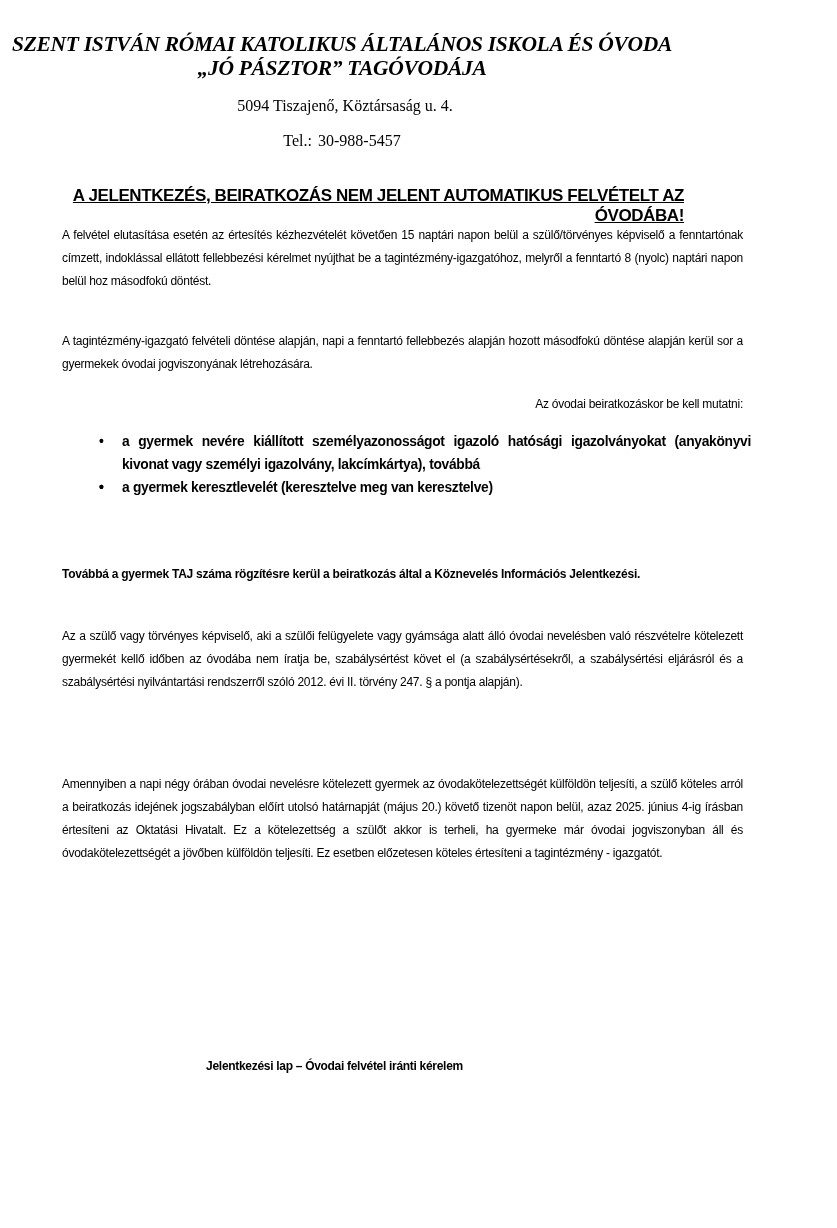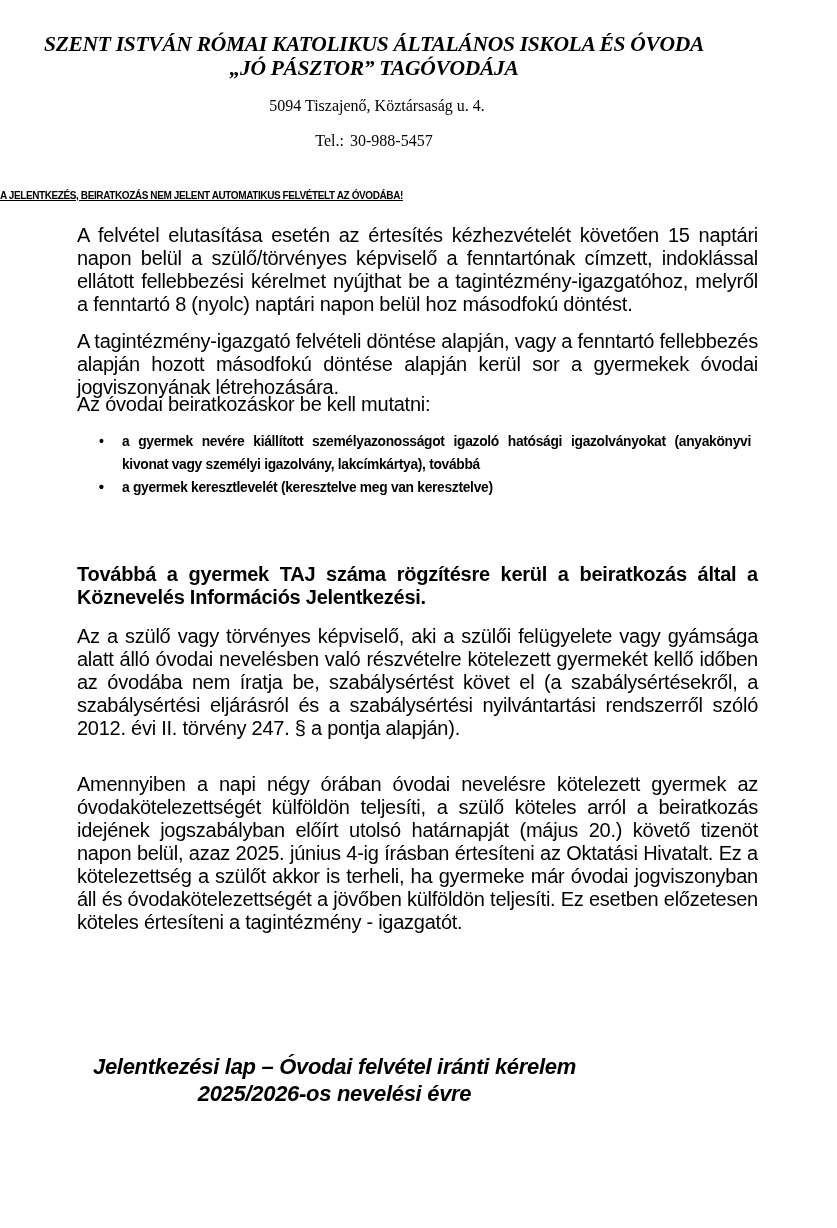"SZENT ISTVÁN RÓMAI KATOLIKUS ÁLTALÁNOS" .header { margin-left: 32px -> none }
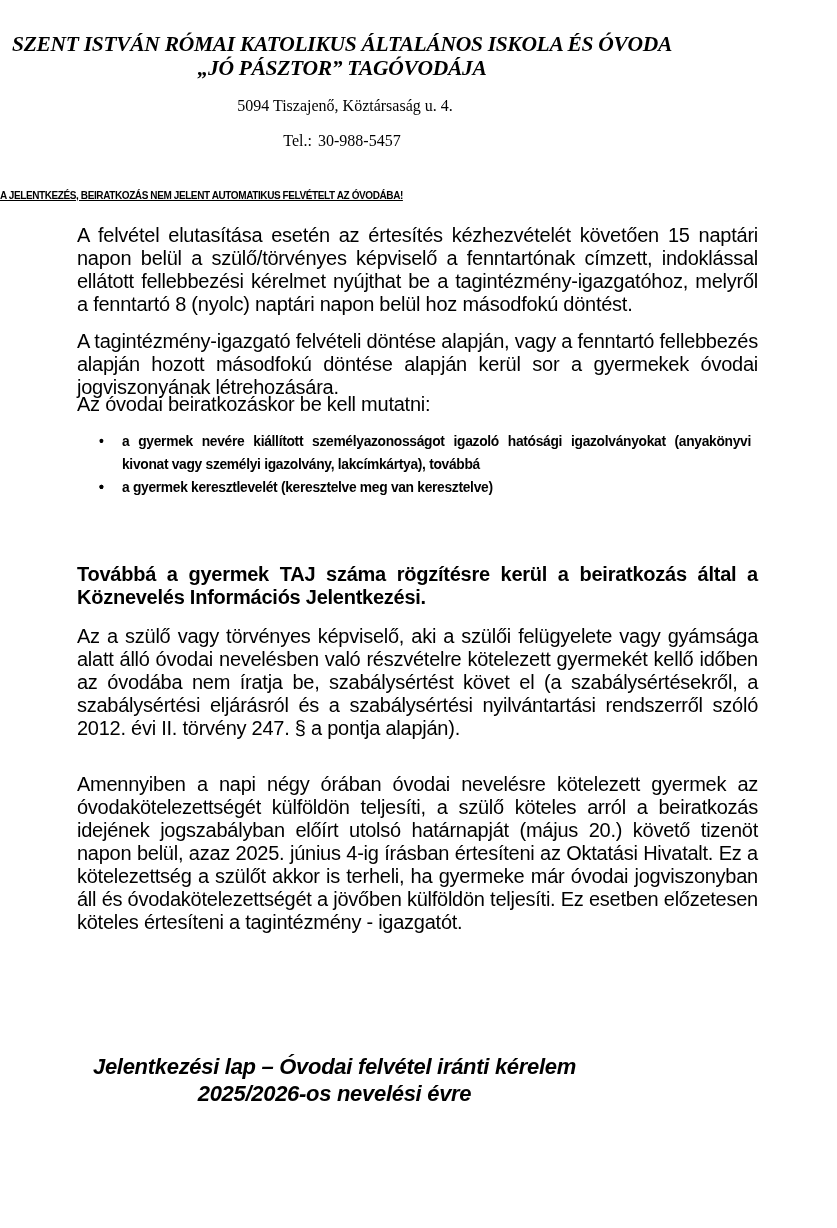"A JELENTKEZÉS, BEIRATKOZÁS NEM JELENT" .notice { font-size: 10px -> 17px; text-align: left -> right }
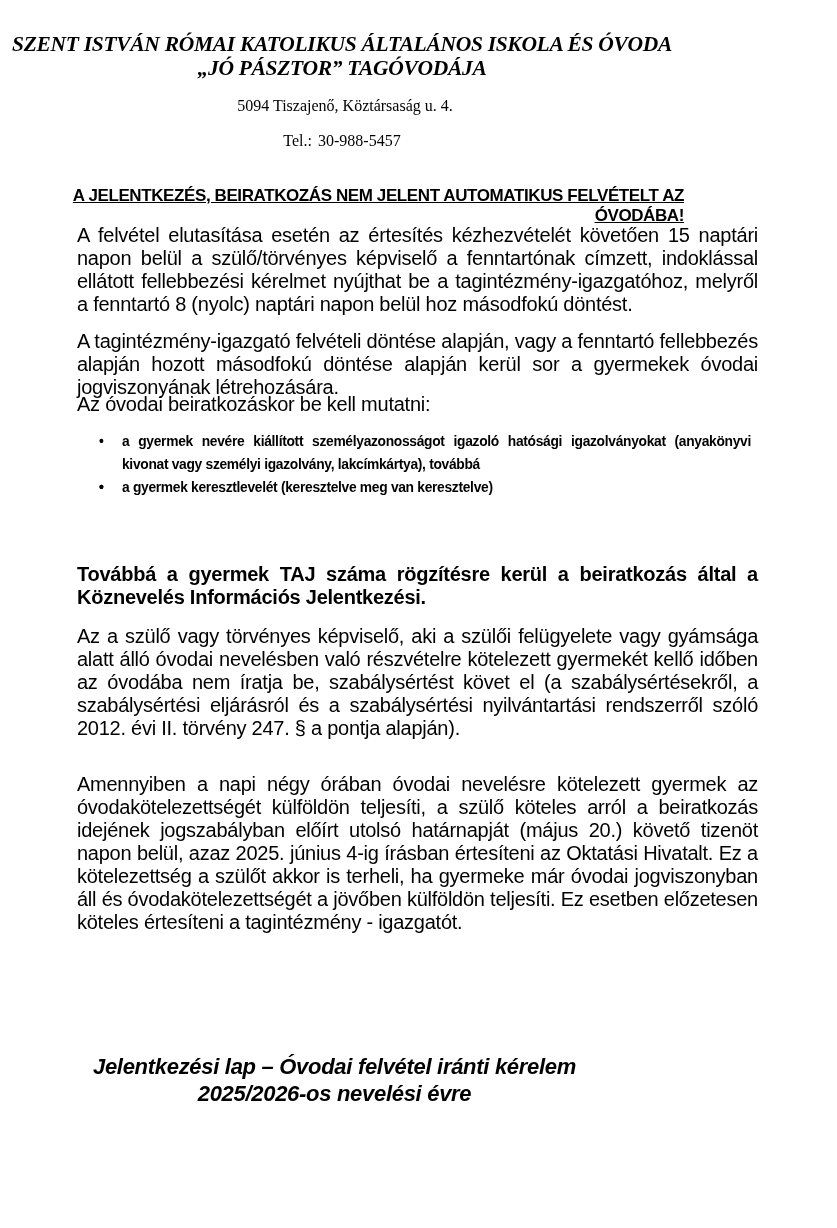"A felvétel elutasítása esetén az" .body-text { font-size: 20px -> 12px; left: 77px -> 62px }
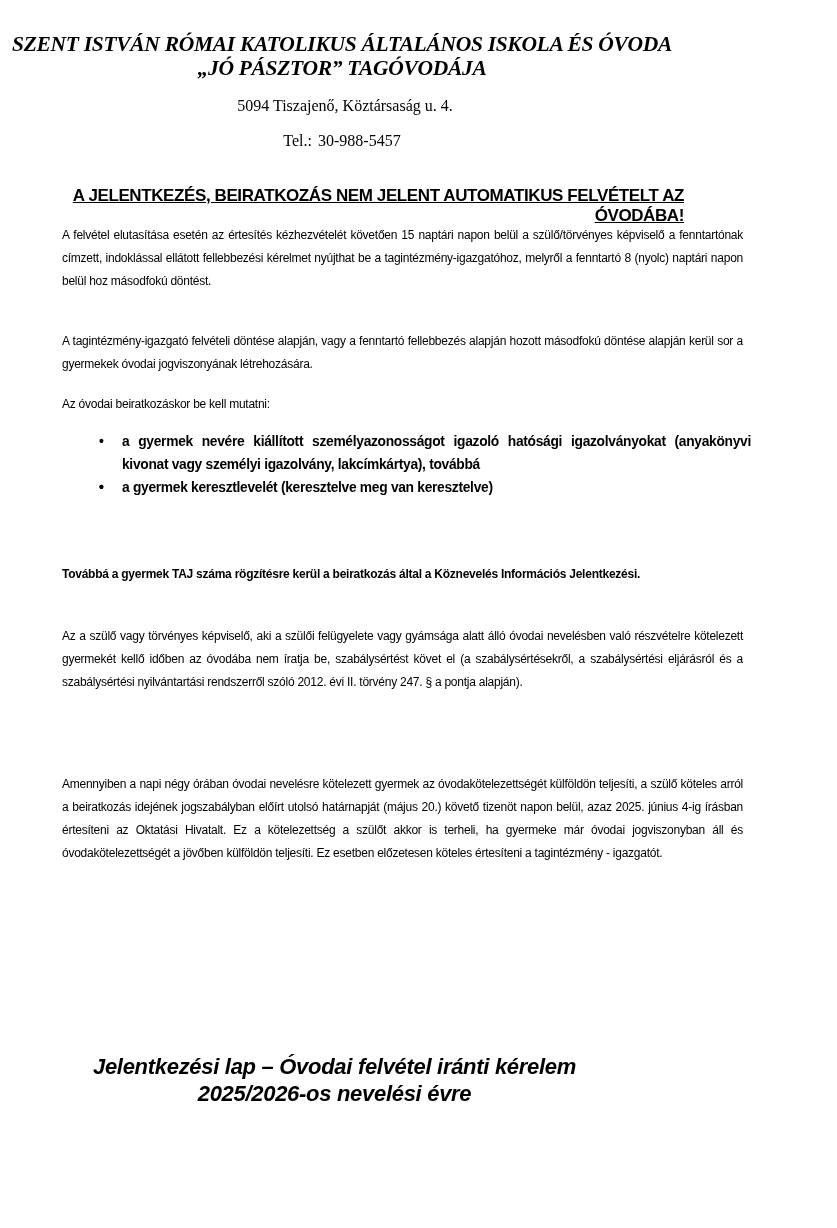"A tagintézmény-igazgató felvételi" div.body-text { text: vagy -> napi }
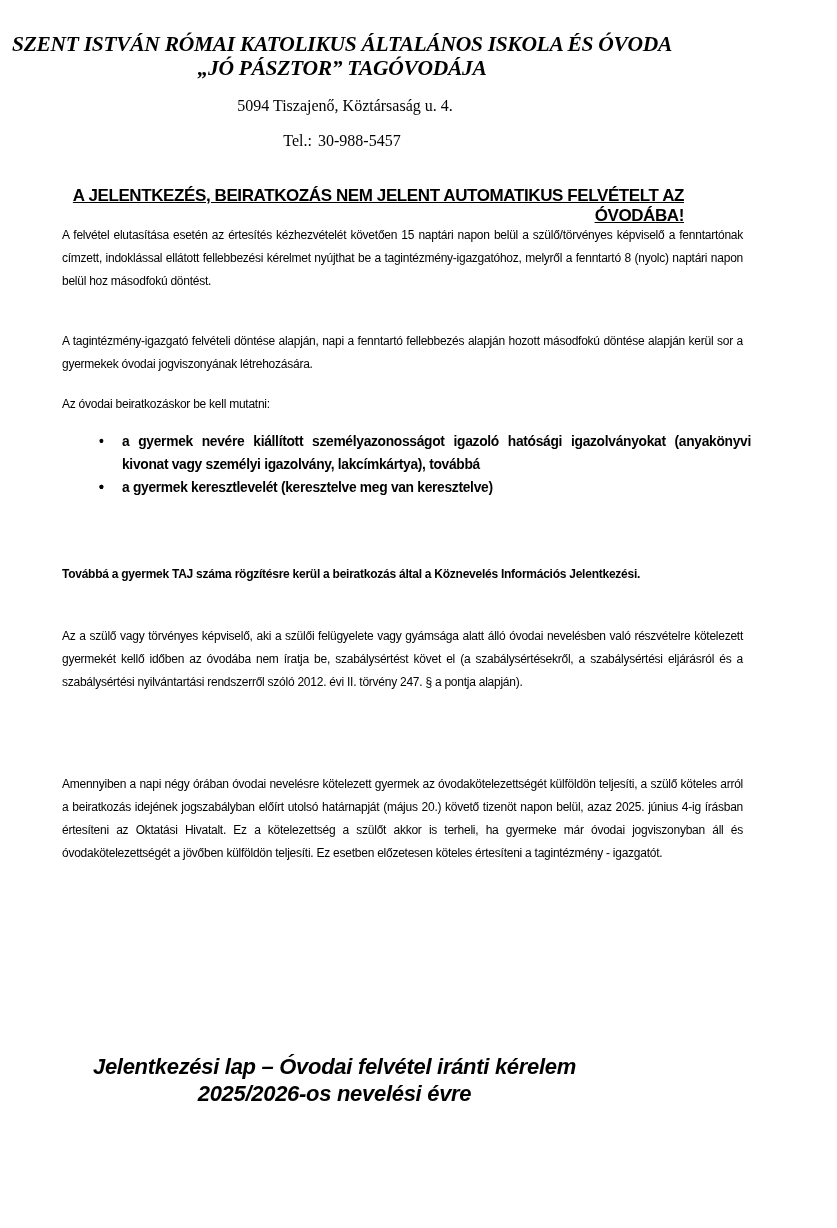"Az óvodai beiratkozáskor be kell" .p3 { text-align: none -> right }
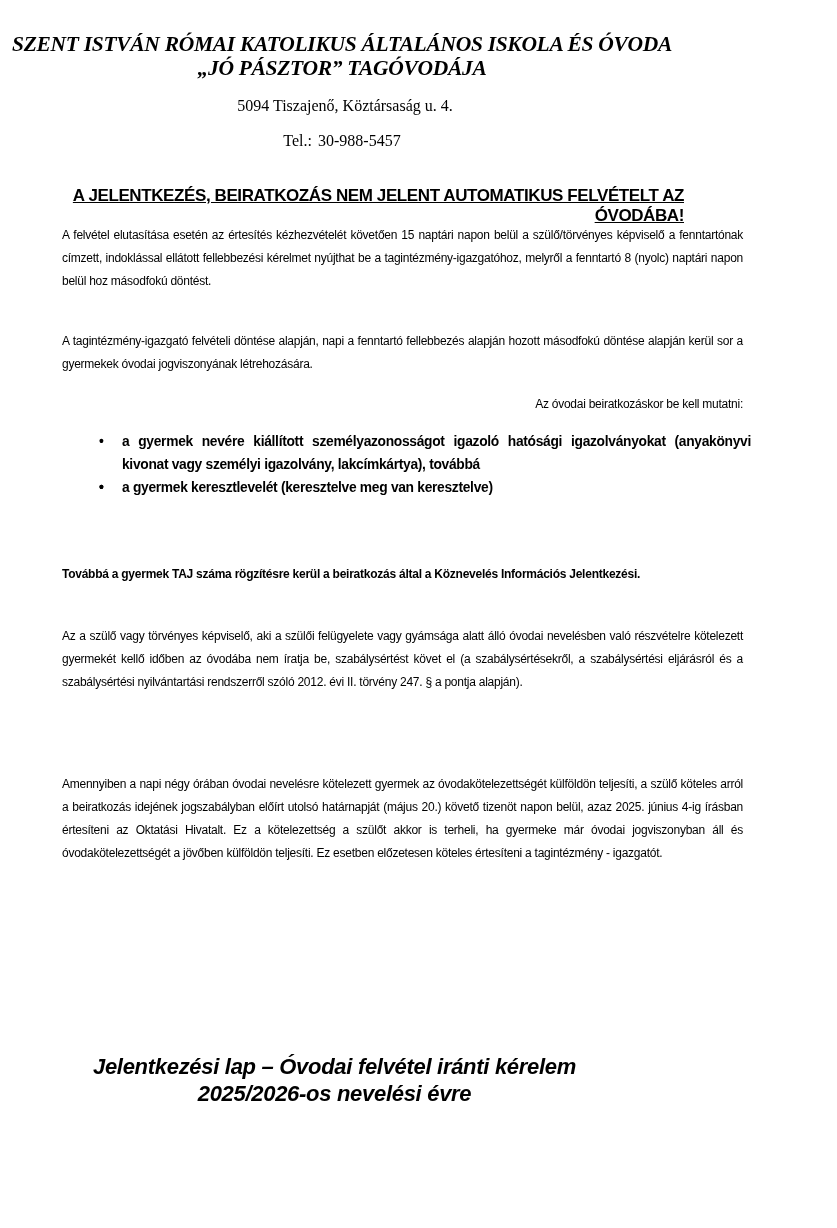"Jelentkezési lap – Óvodai felvétel" .form-title { font-size: 22px -> 12px; font-style: italic -> none }
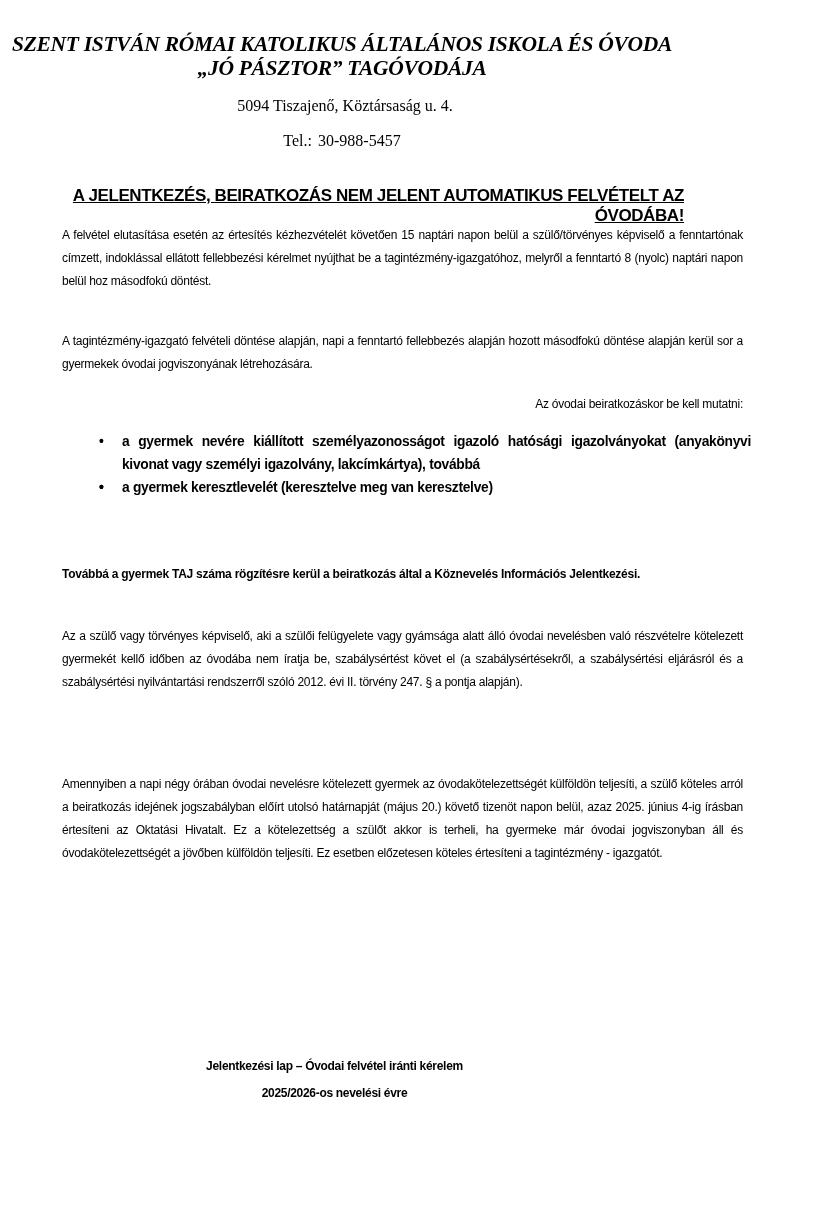"2025/2026-os nevelési évre" div { html: <div>2025/2026-os nevelési évre</div> -> none }
